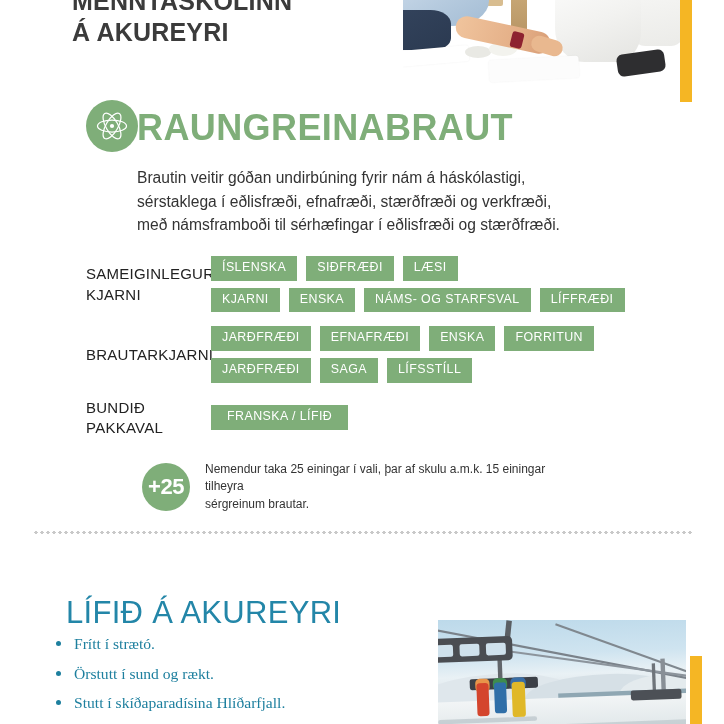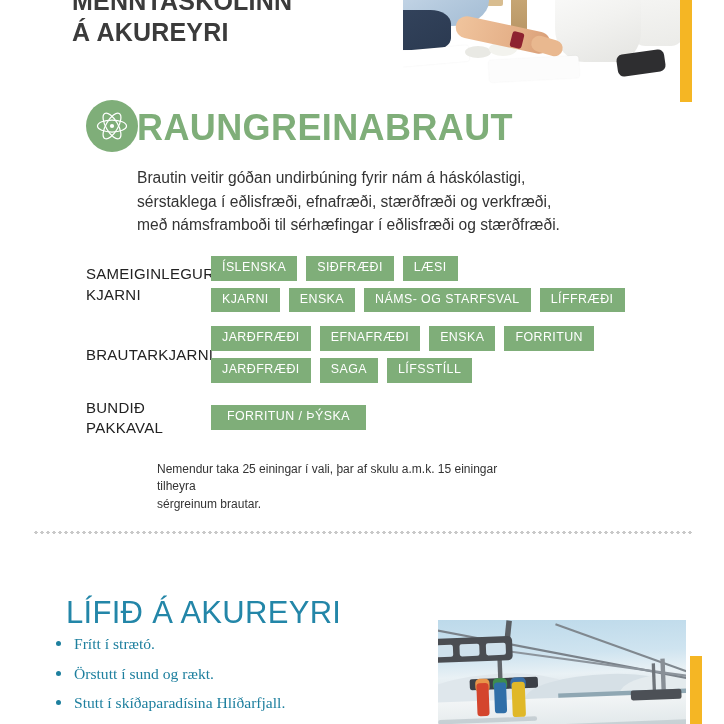"FORRITUN / ÞÝSKA" span.tag { text: FORRITUN / ÞÝSKA -> FRANSKA / LÍFIÐ }
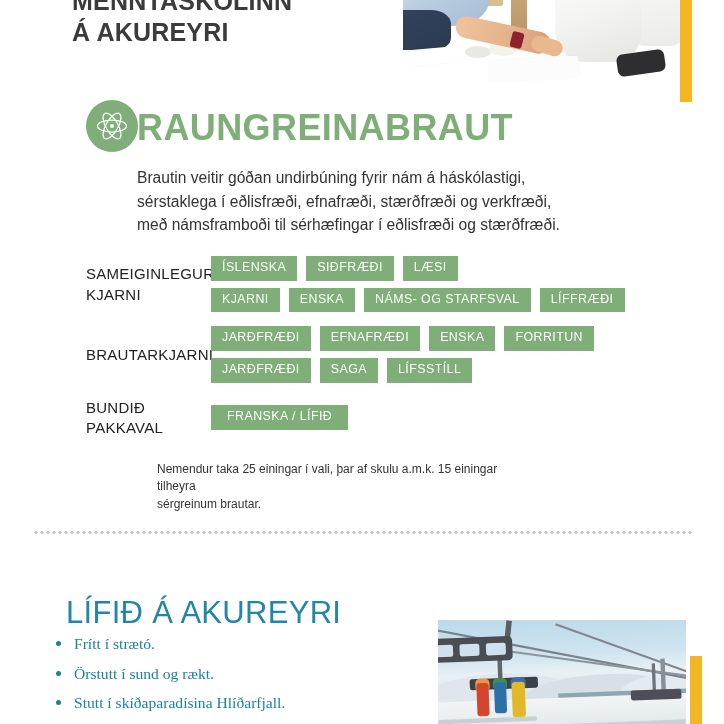"+25" div.credits-badge { html: none -> <div>+25</div> }
